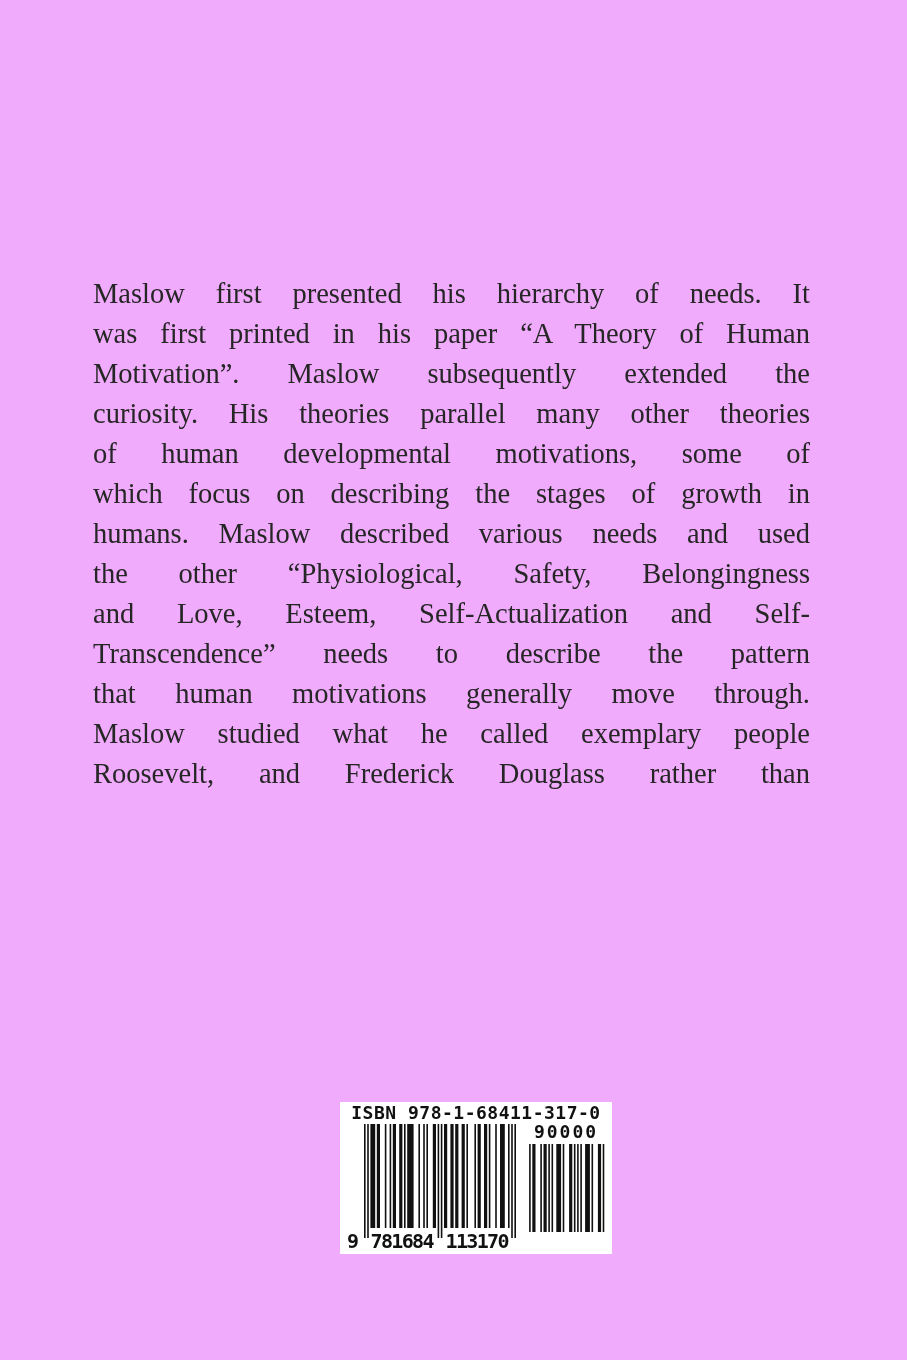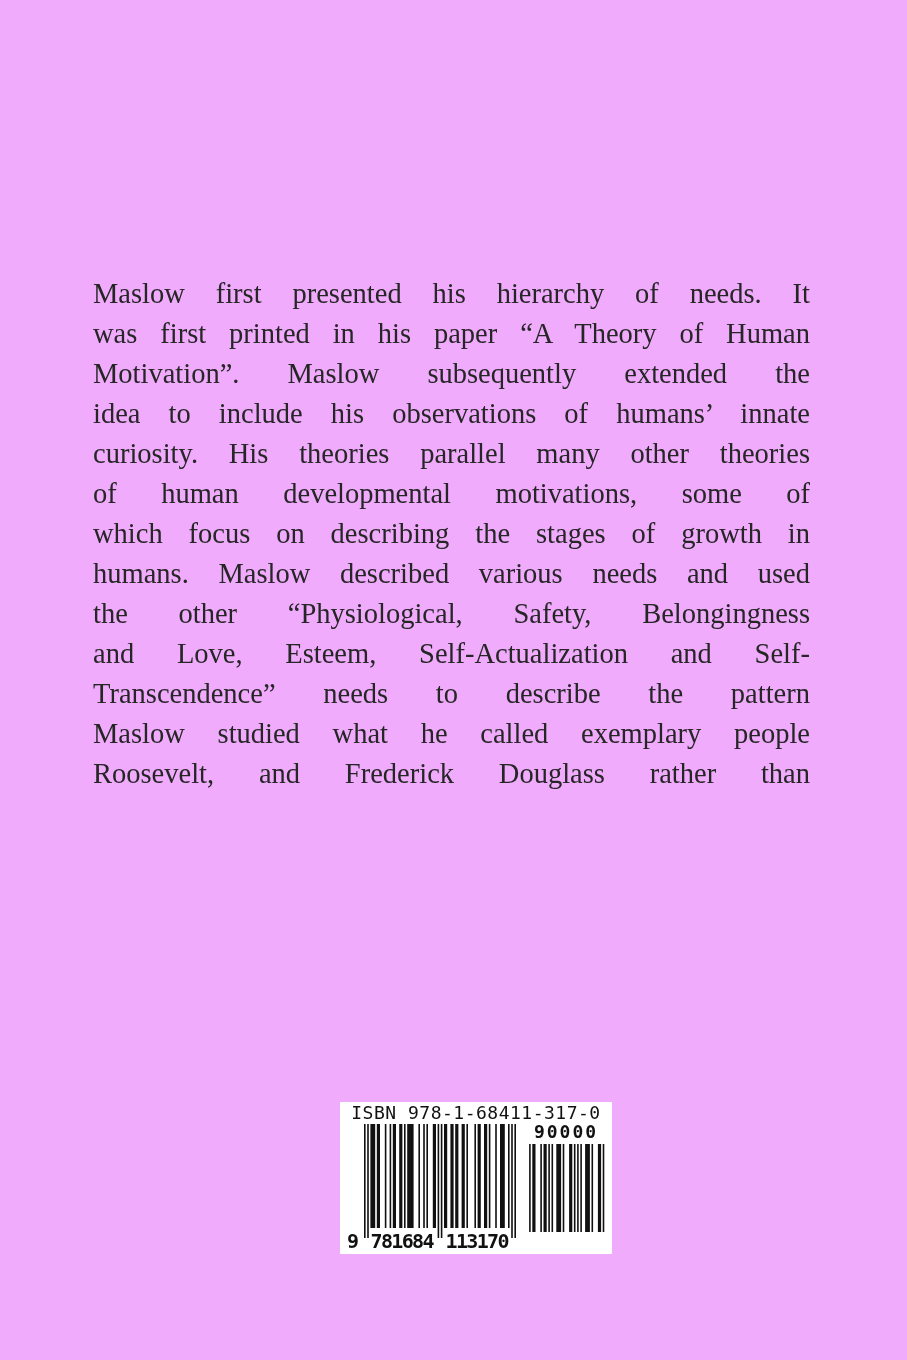"idea to include his observations" div.pline { html: <div>idea to include his observations of humans’ innate</div> -> none }
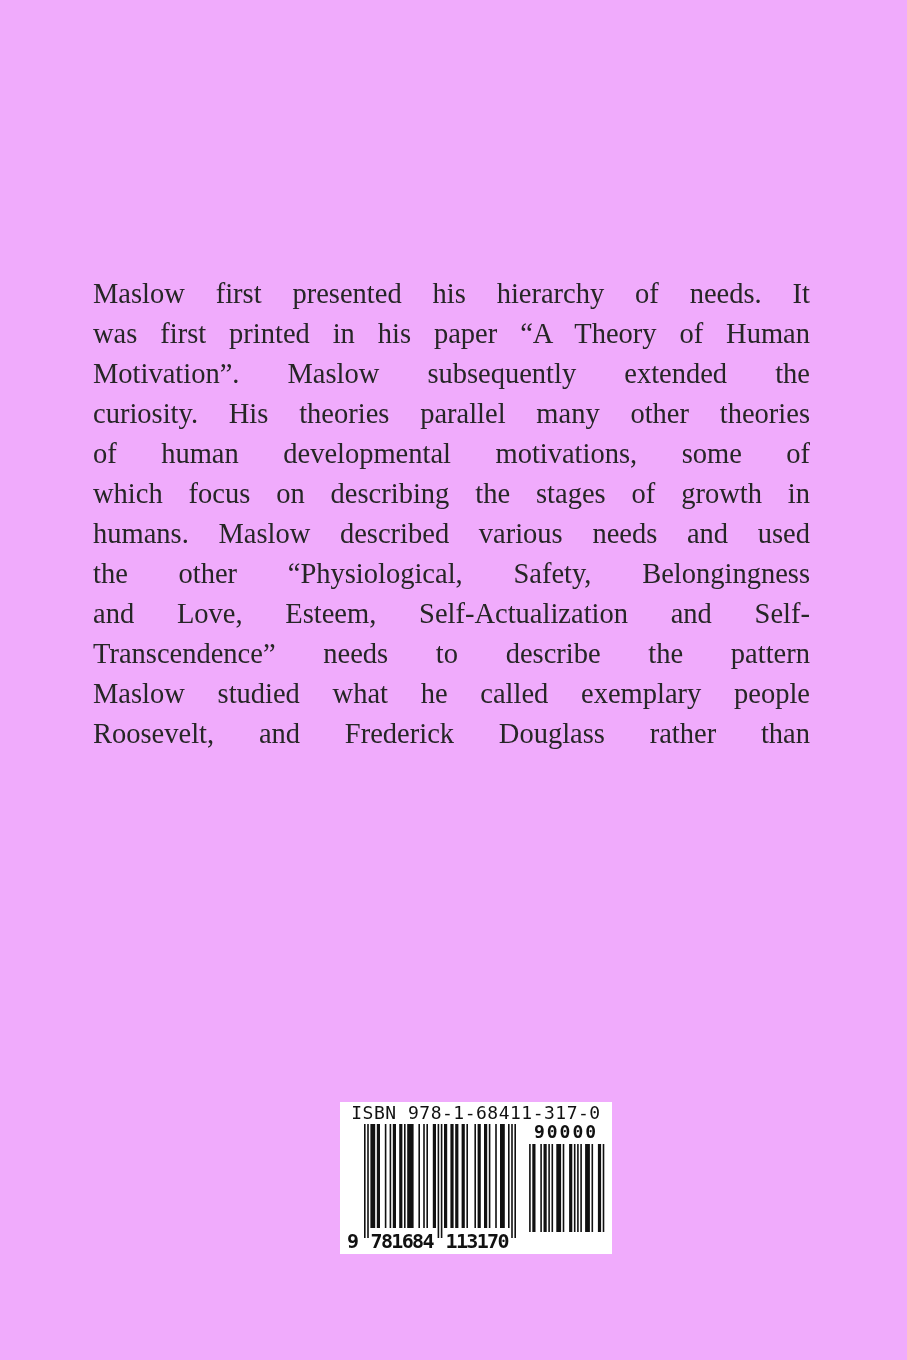"that human motivations generally move" div.pline { html: none -> <div>that human motivations generally move through.</div> }
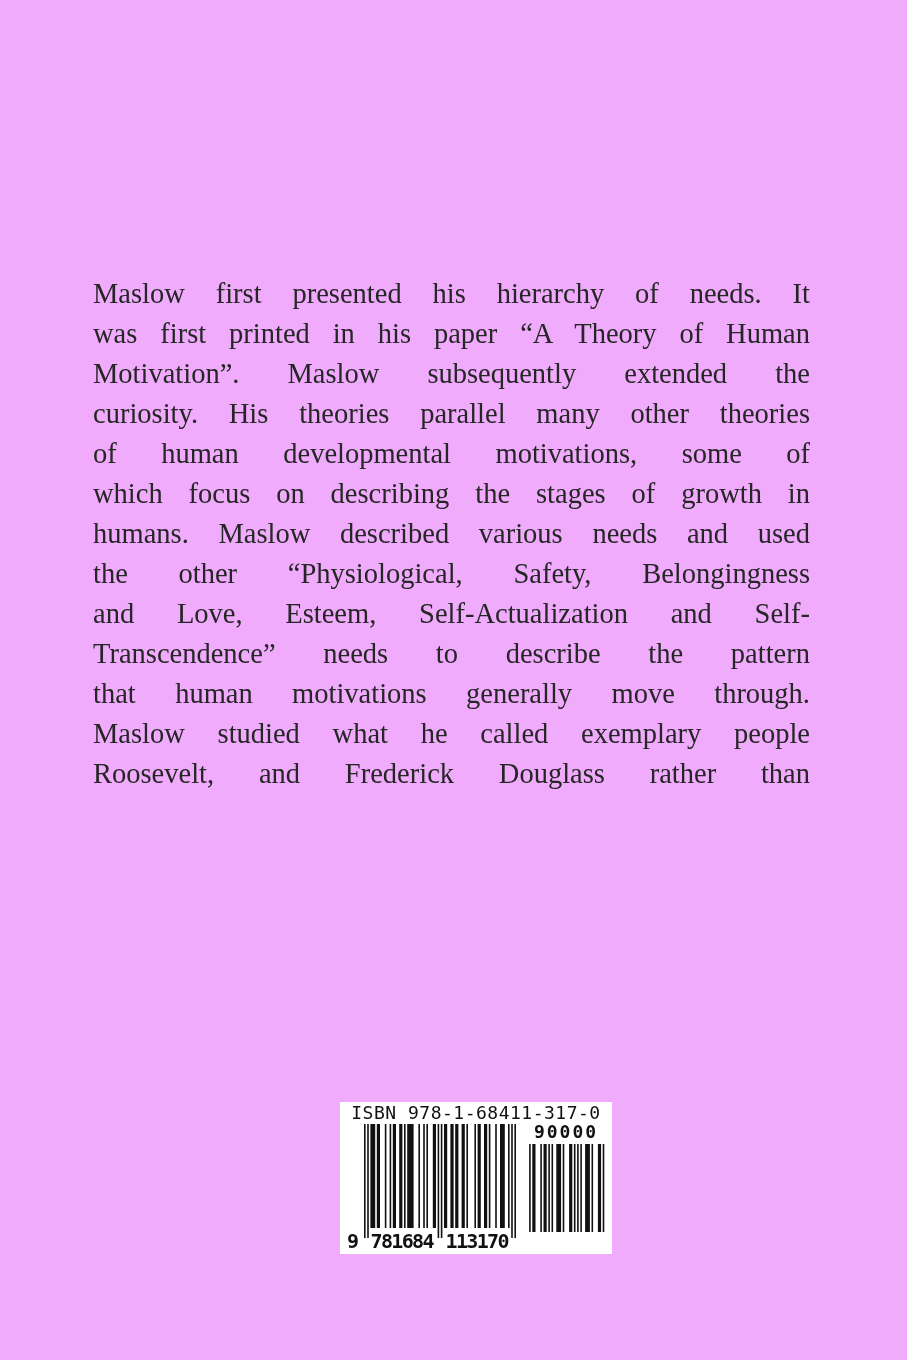"ISBN 978-1-68411-317-0" .isbn-line { font-weight: normal -> bold }
